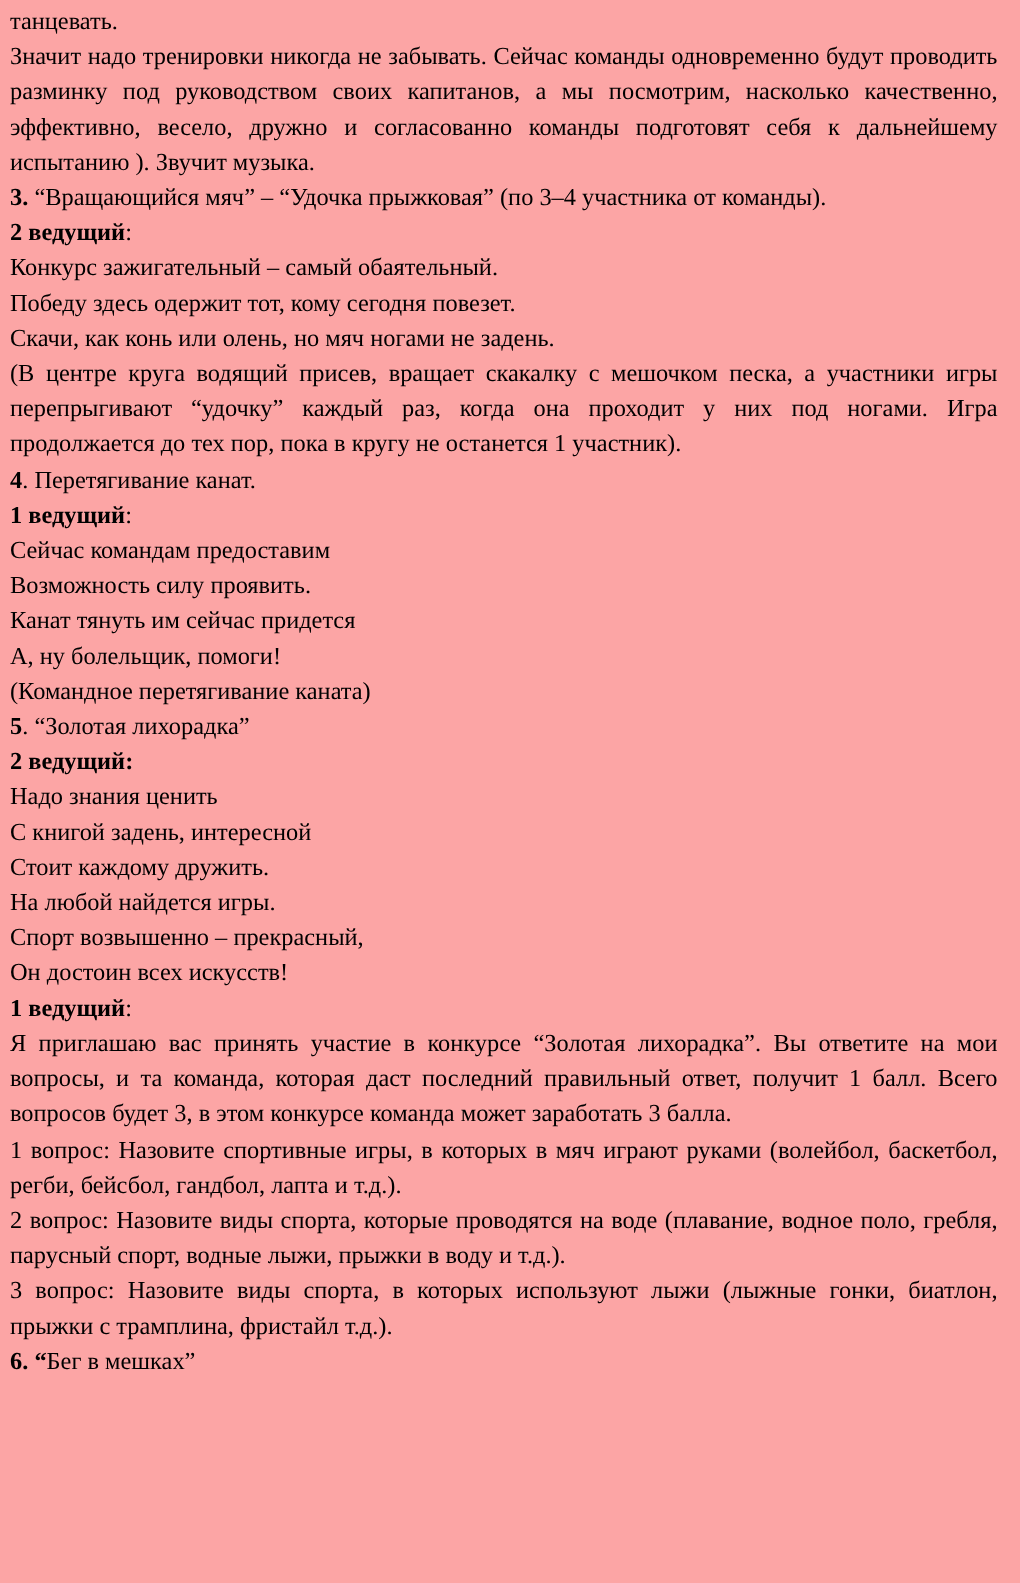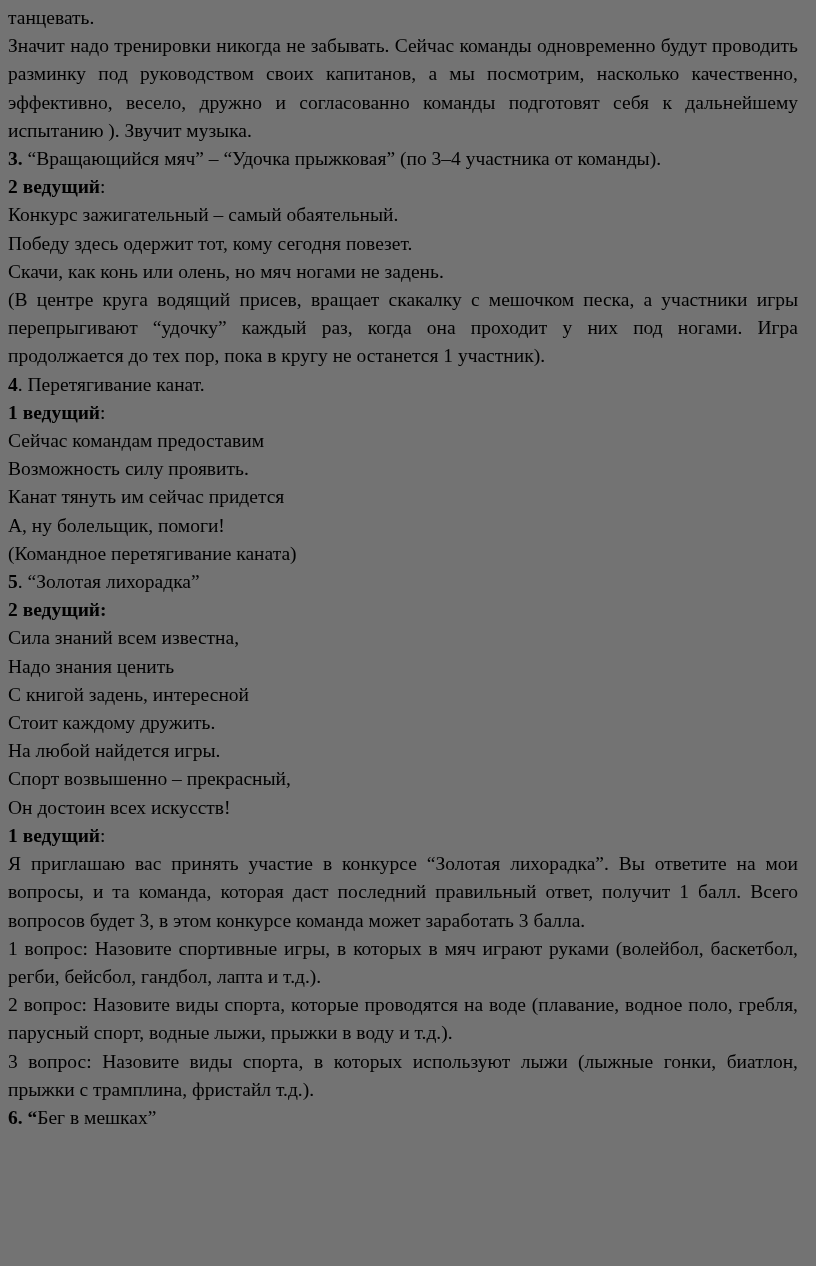"танцевать." .page { background: #737373 -> #fca5a5 }
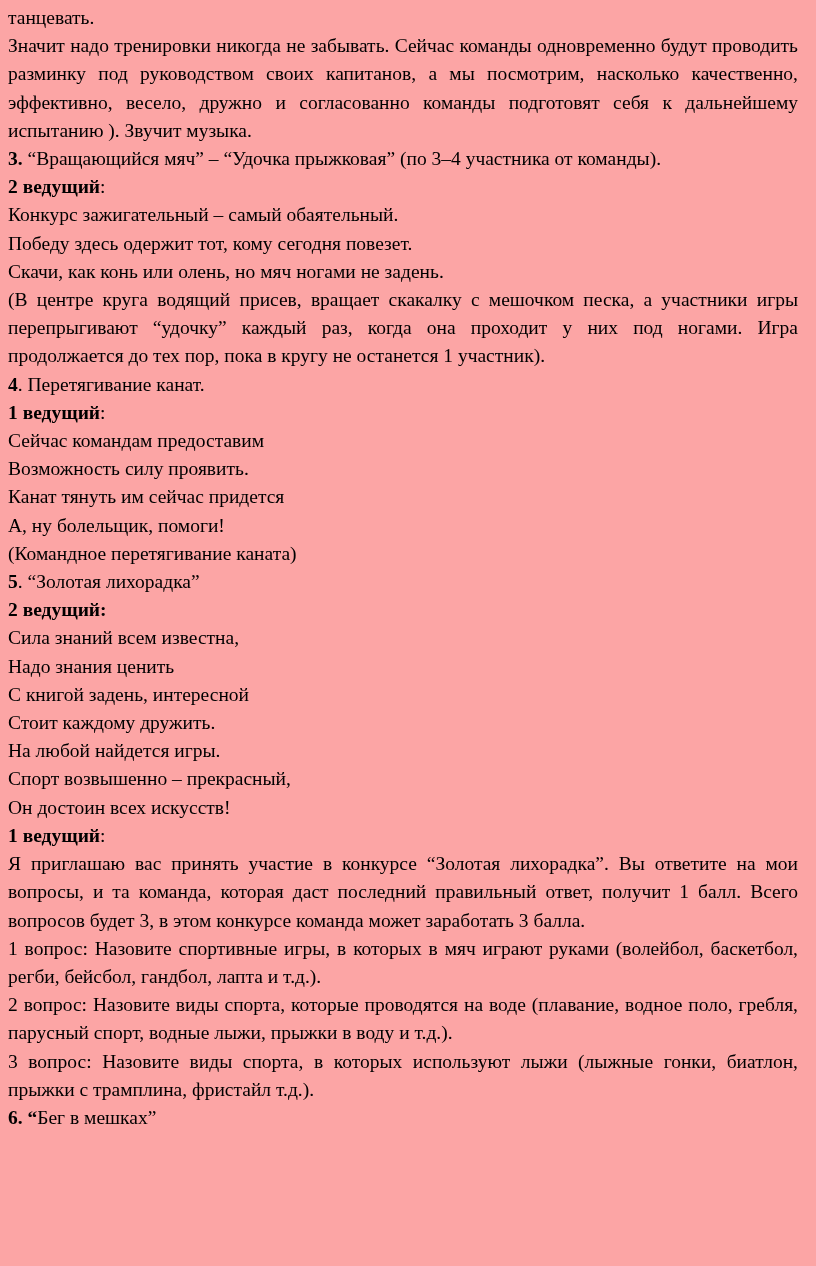"Сила знаний всем известна," p.para { html: <p>Сила знаний всем известна,</p> -> none }
